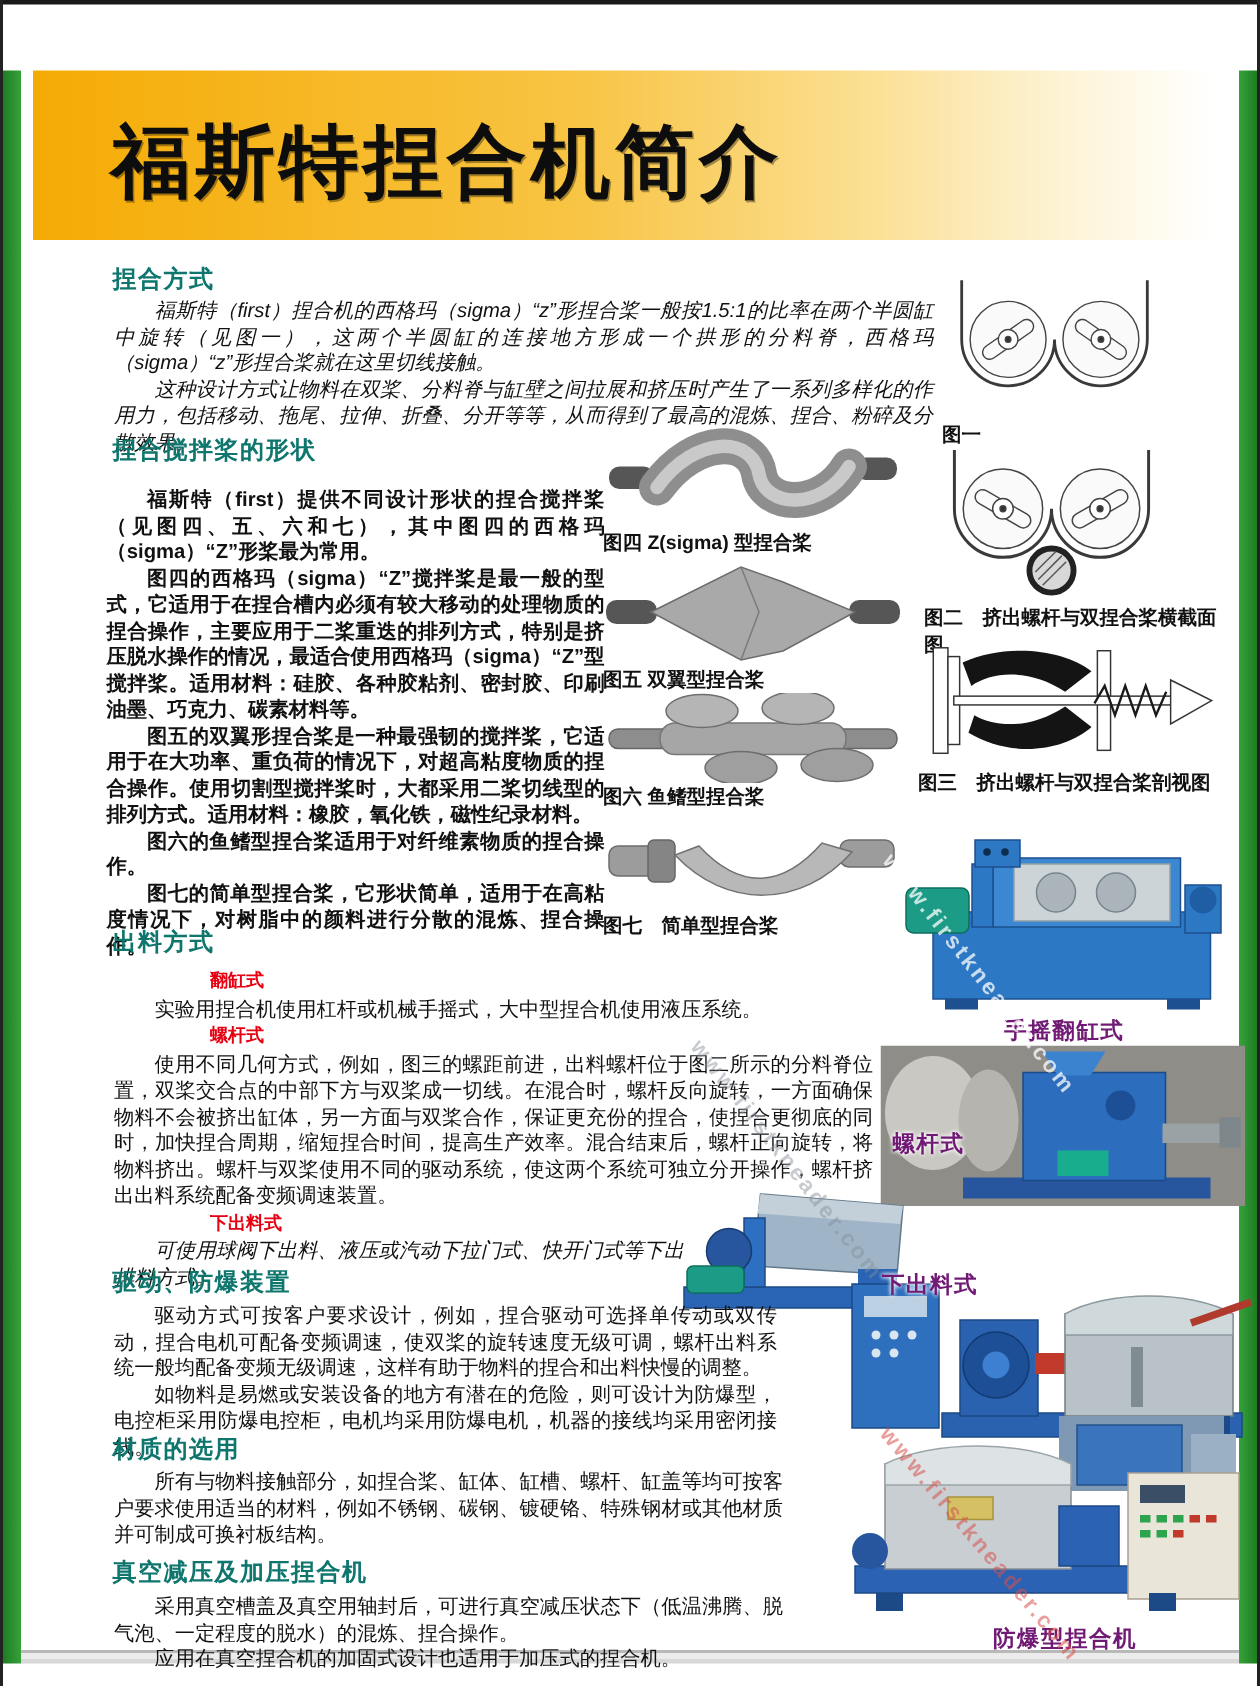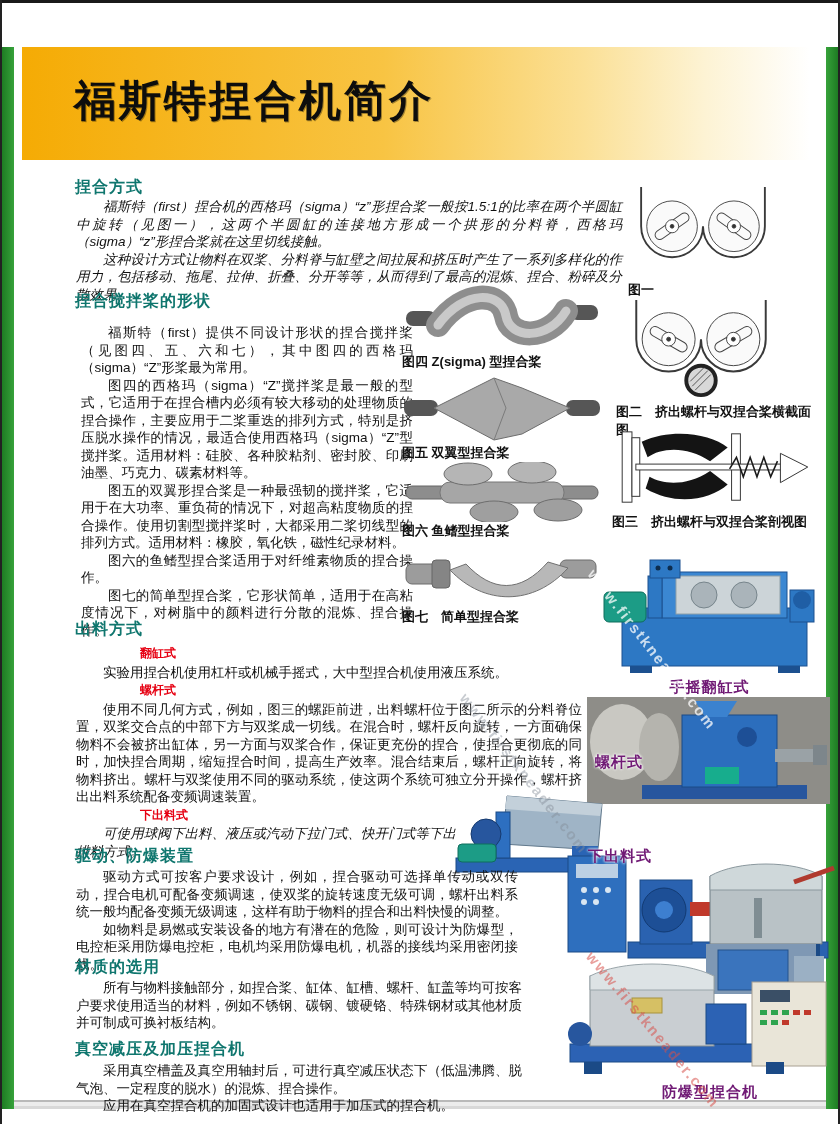"福斯特捏合机简介" .title { font-size: 42px -> 53px }
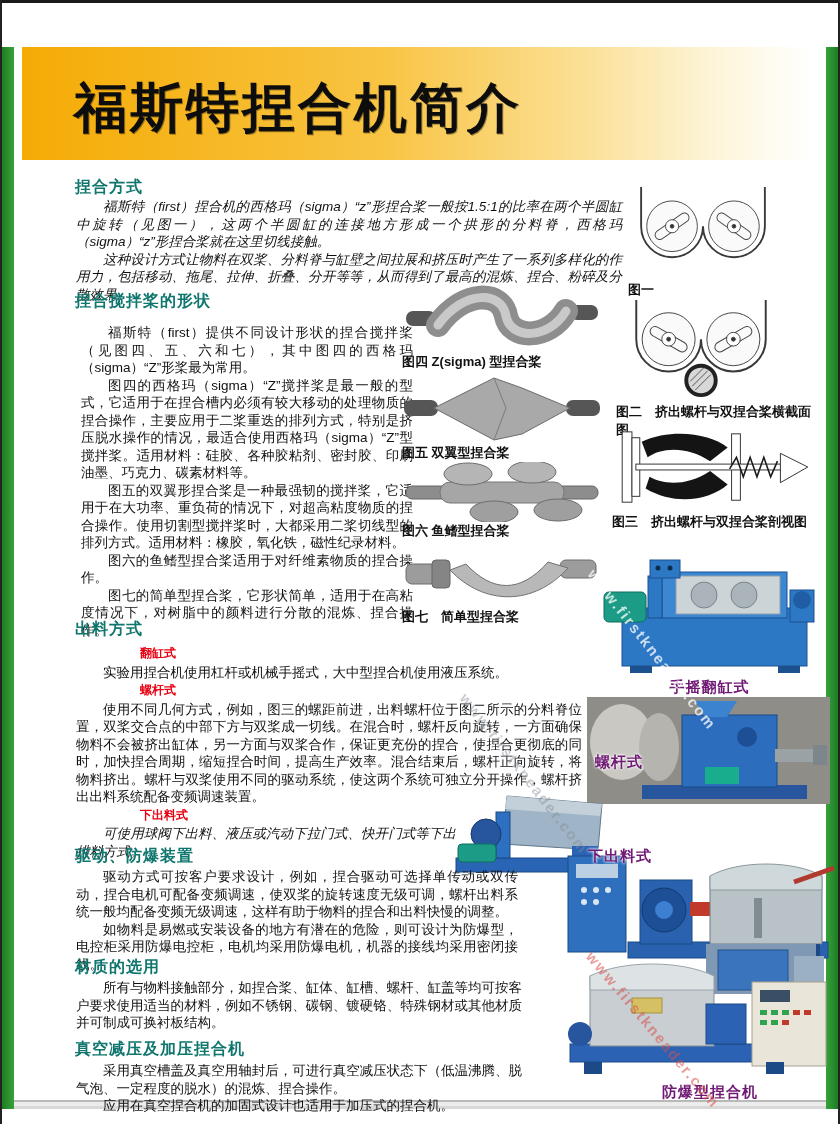"福斯特（first）提供不同设计形状的捏合搅拌桨（见图四、五、六和七），其中图四" div.abs { font-weight: none -> bold; left: 81px -> 71px }
